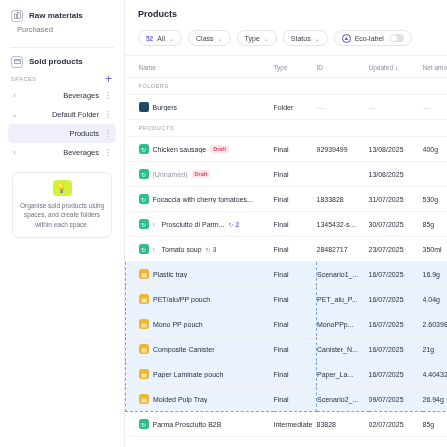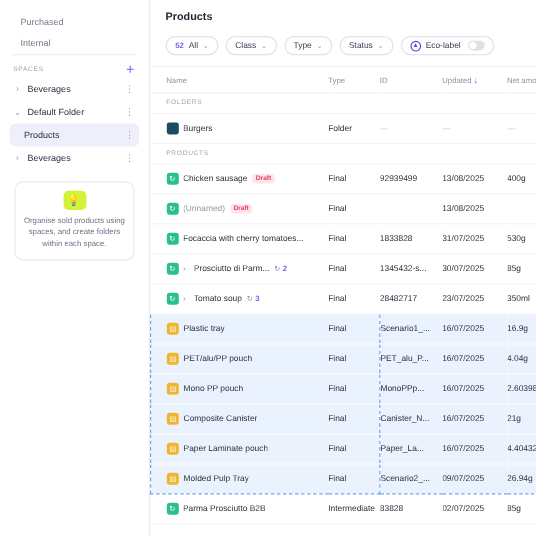"Raw materials" div.nav-row { html: none -> <div> <span> <svg> <rect></rect> <rect></rect> </svg> </span> <span>Raw materials</span> </div> }
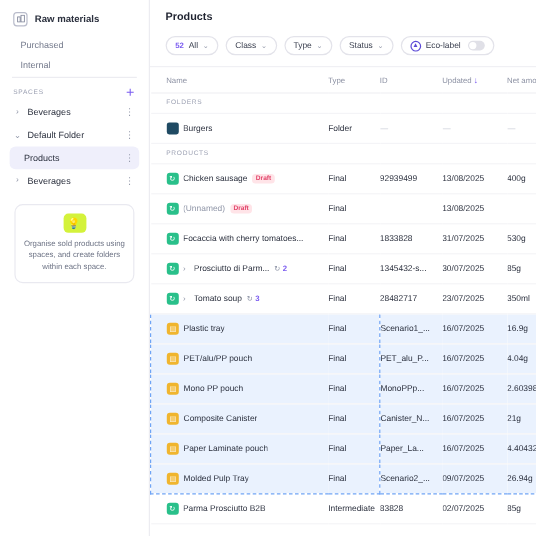"Purchased" .sub-row { align-items: flex-end -> flex-start }
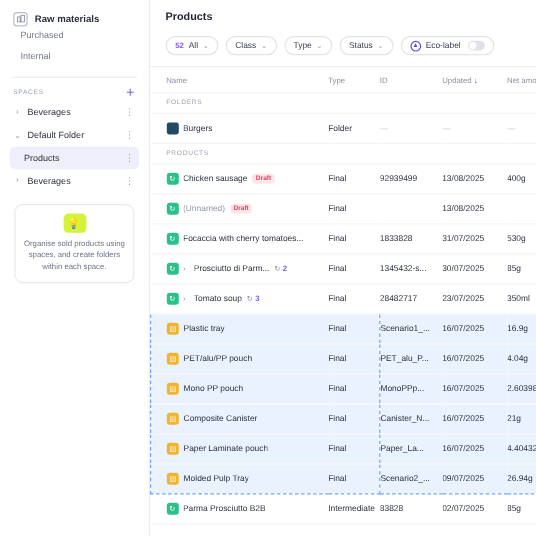"Internal" div.sub-row { html: <div> <span>Internal</span> </div> -> none }
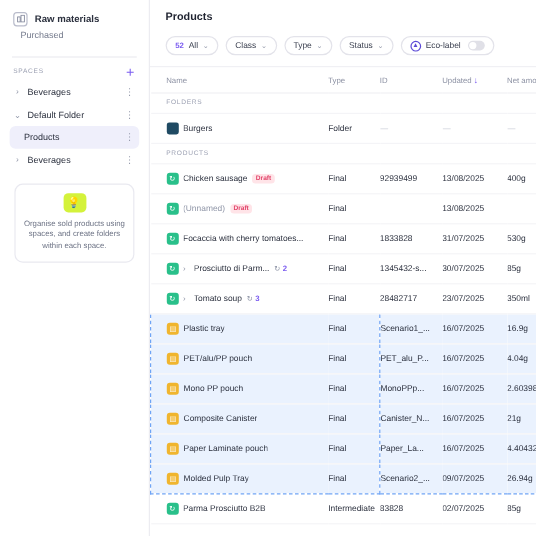"Sold products" div.nav-row { html: none -> <div> <span> <svg> <rect></rect> <line></line> </svg> </span> <span>Sold products</span> </div> }
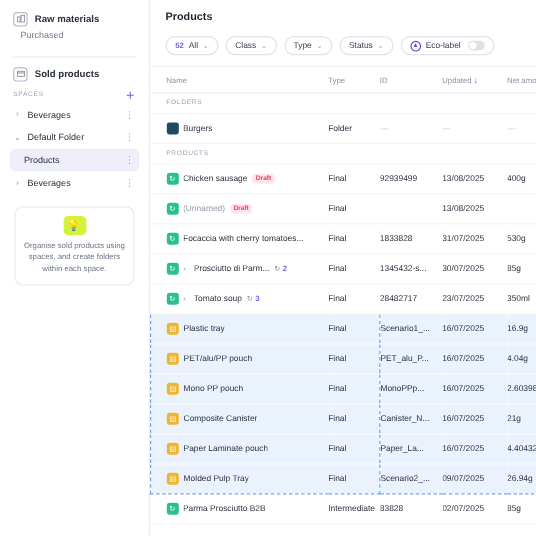"Beverages" .tree-name { text-align: none -> right }
